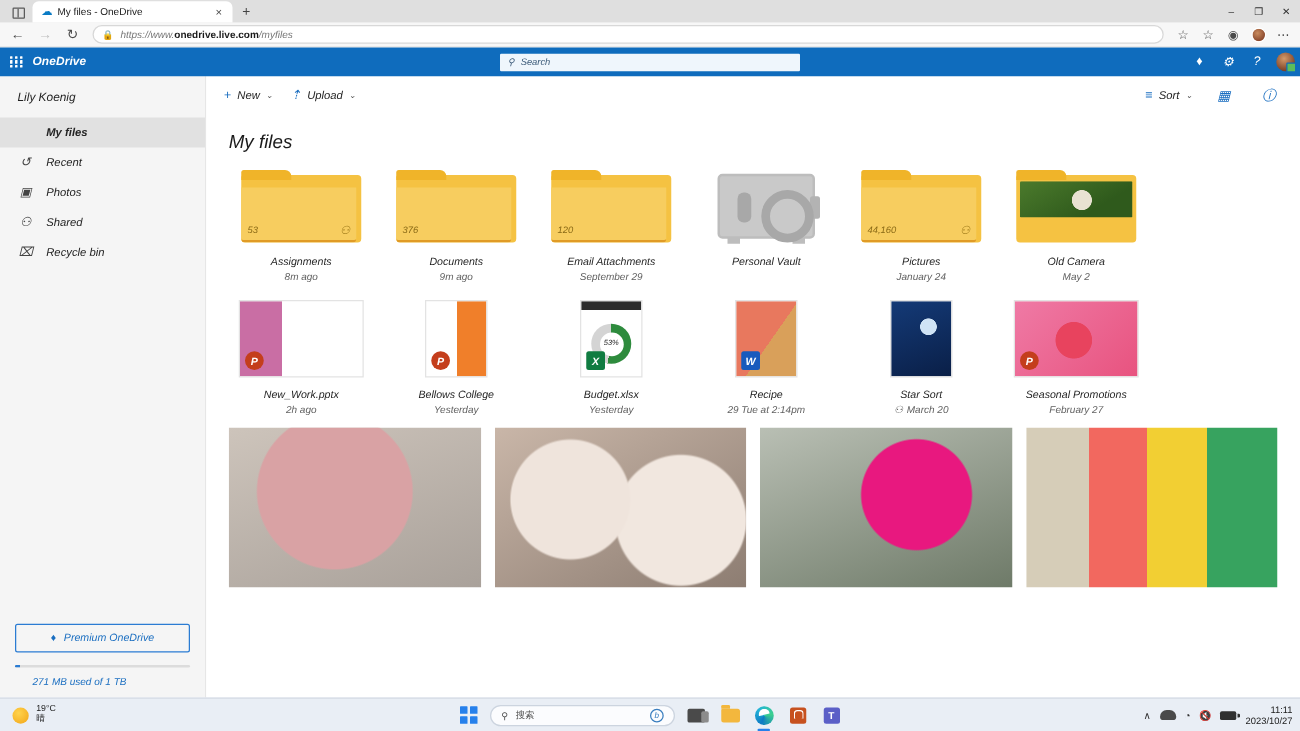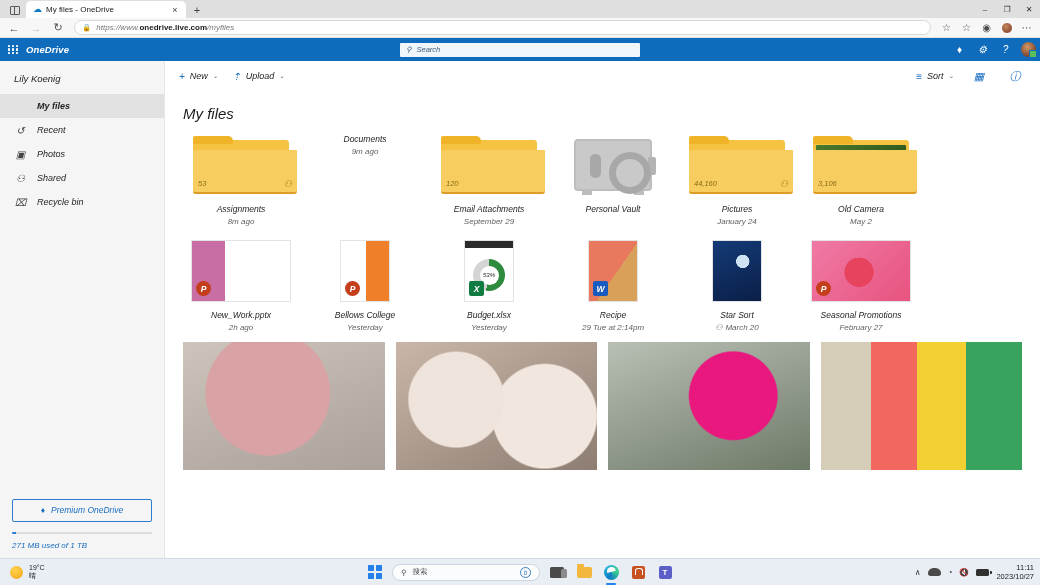"53" .folder-front { width: 104px -> 92px }
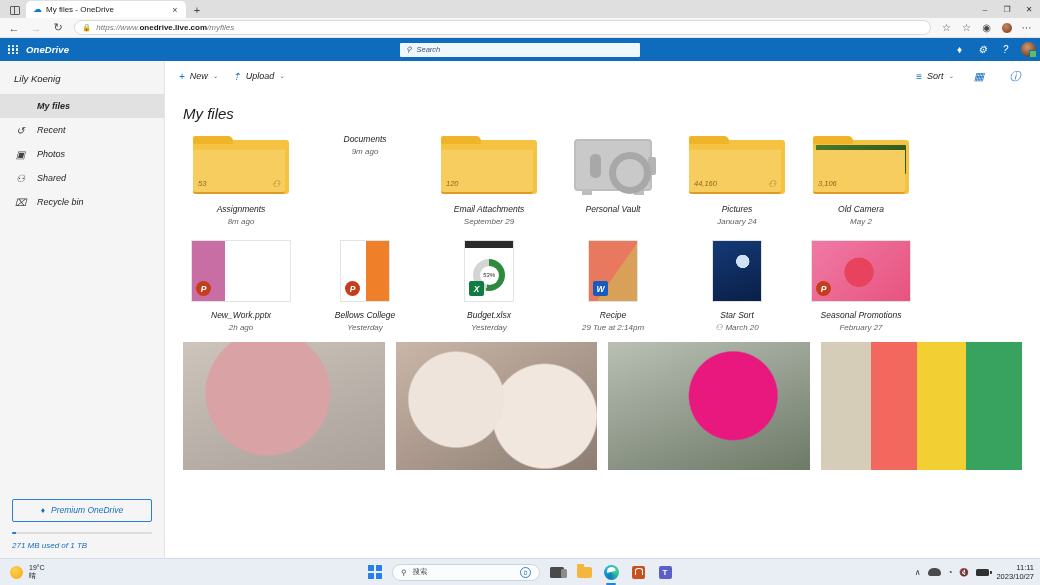"376" div.tile-thumb { html: none -> <div> <div> <div></div> <div></div> <div> <span>376</span> </div> </div> </div> }
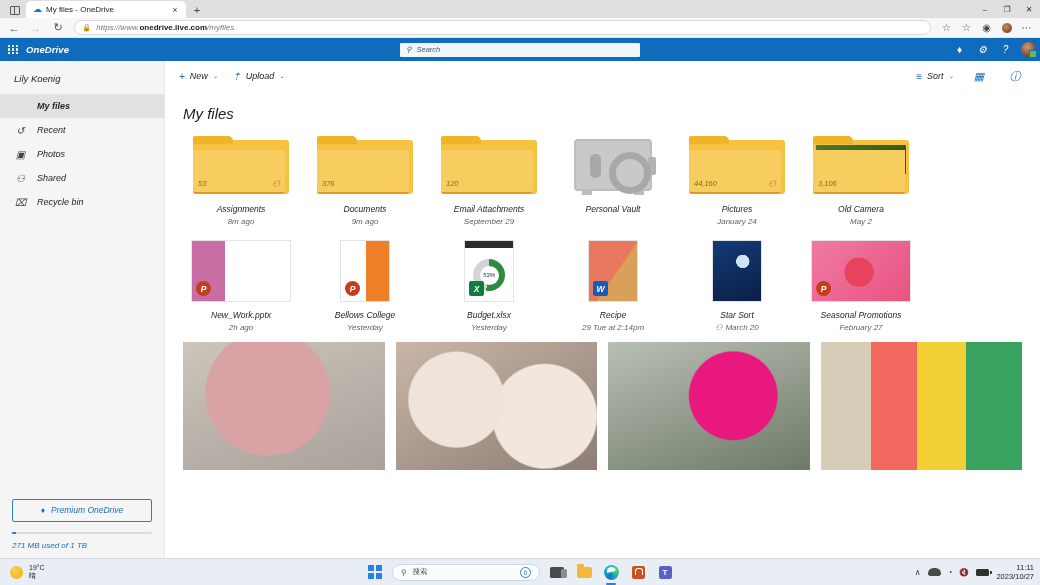"3,106" div.folder-front { html: <div> <span>3,106</span> </div> -> none }
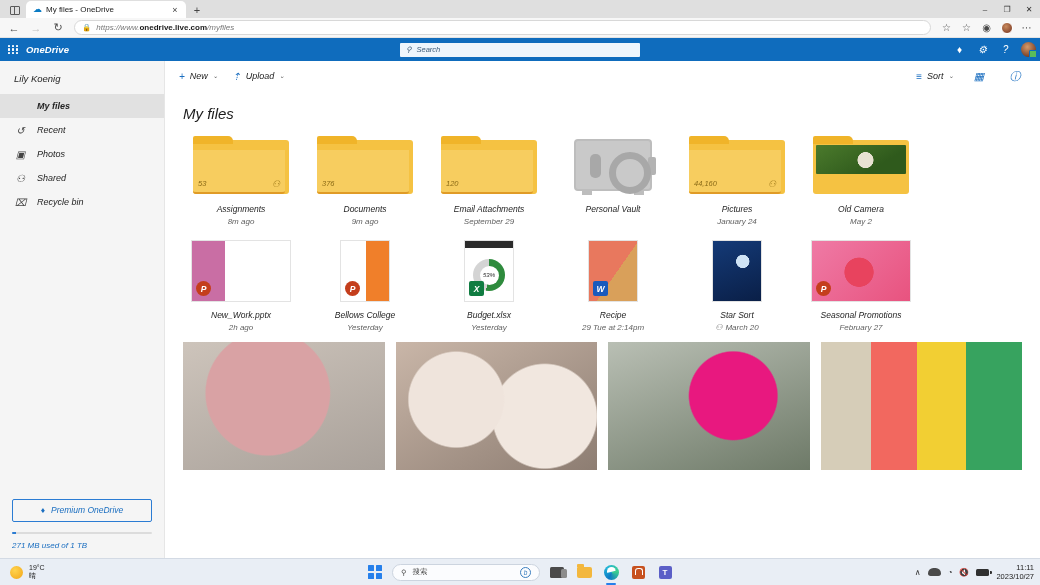"271 MB used of 1" .storage-text { margin-left: none -> 14px }
